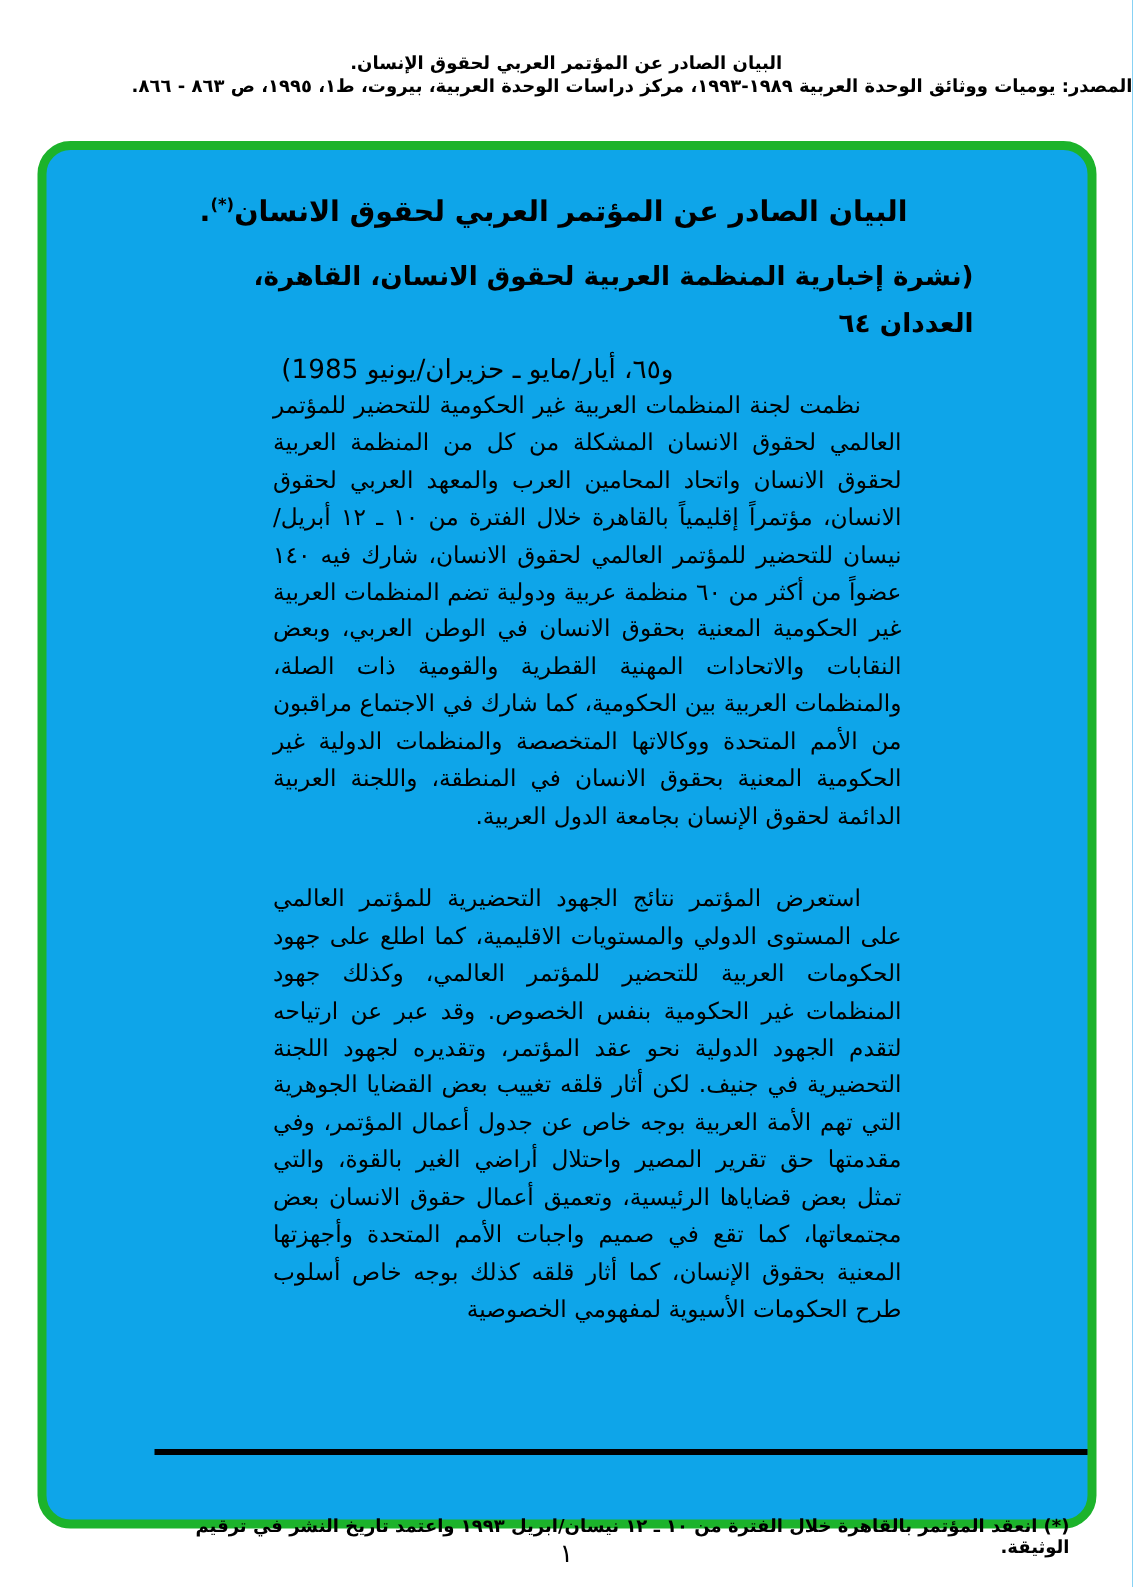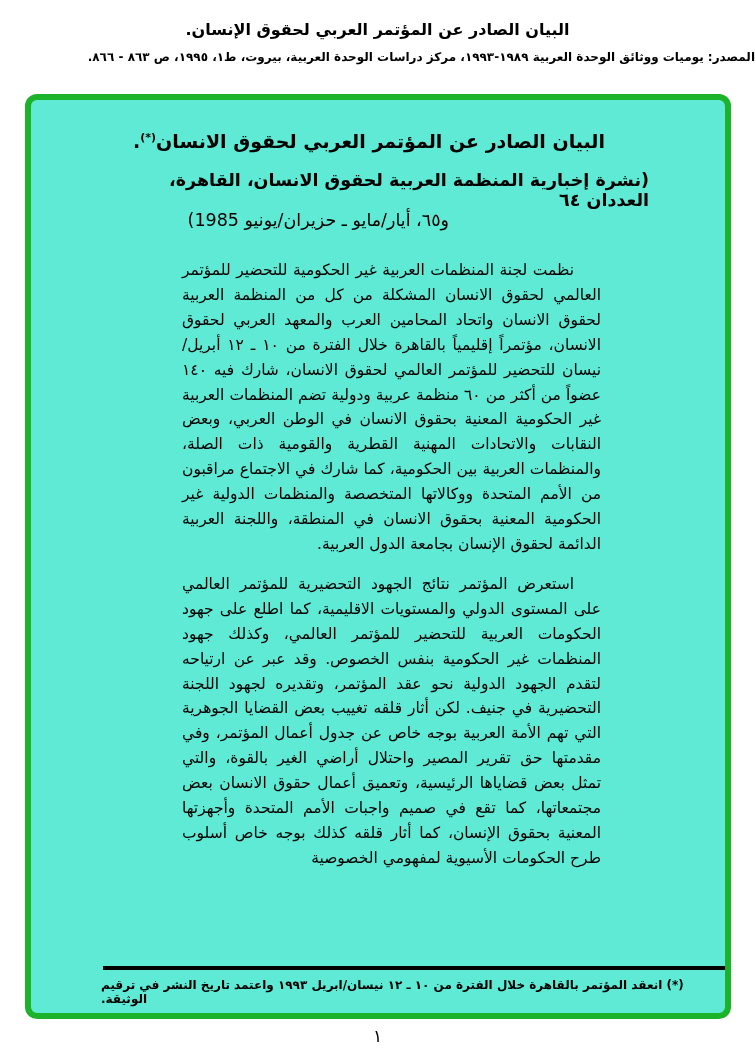"البيان الصادر عن المؤتمر العربي لحقوق الإنسان." .header-title { font-size: 16px -> 12px; top: 20px -> 35px }
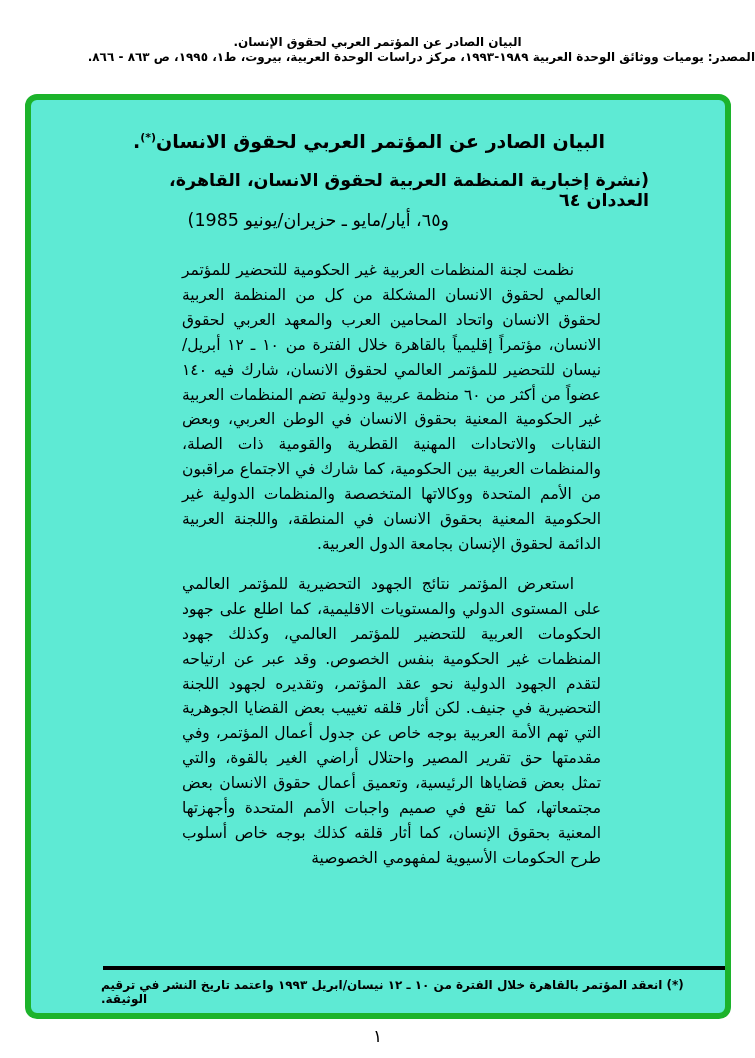"البيان الصادر عن المؤتمر العربي لحقوق الانسان(*)." .page-frame { background: #5eead4 -> #0ea5e9; border-radius: 12px -> 22px }
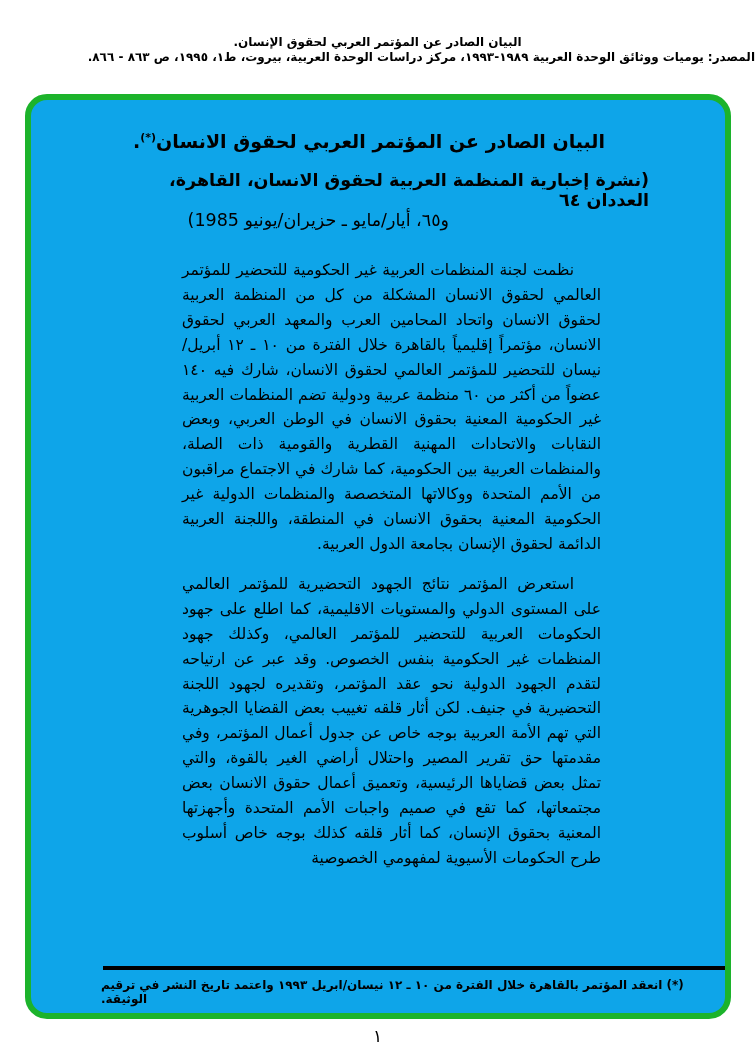"(نشرة إخبارية المنظمة العربية لحقوق" .doc-subtitle { line-height: 20px -> 31px }
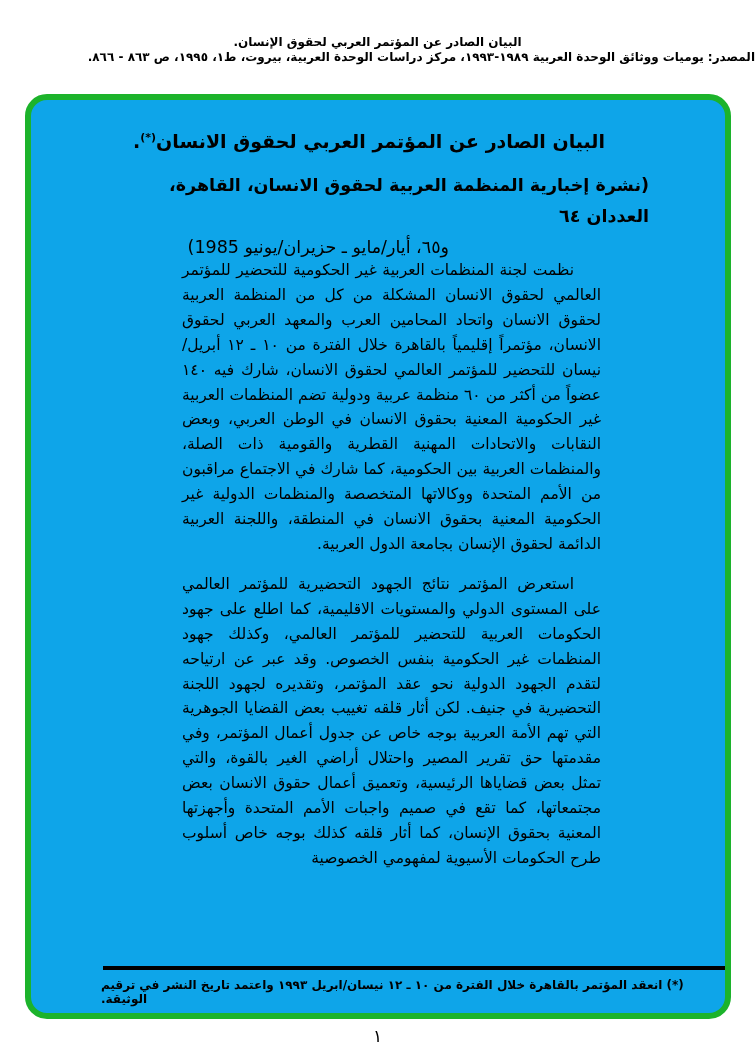"نظمت لجنة المنظمات العربية غير" .doc-body p { margin-bottom: 15px -> 30px }
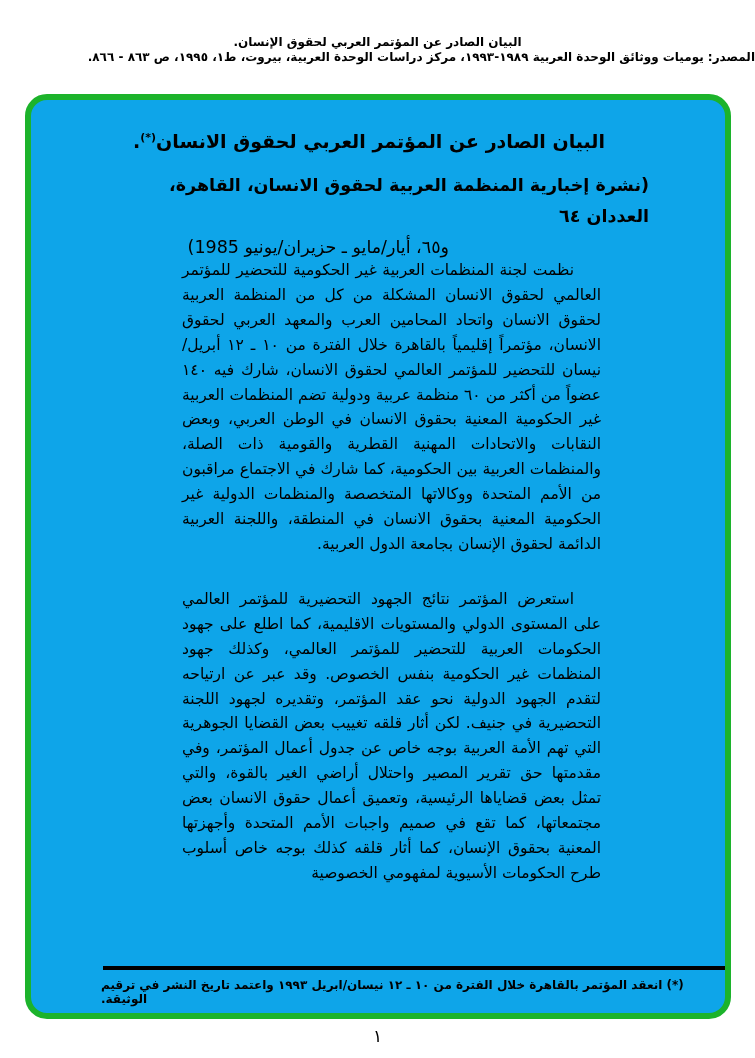"(*) انعقد المؤتمر بالقاهرة خلال" .footnote { text-align: left -> right; top: 878px -> 910px }
